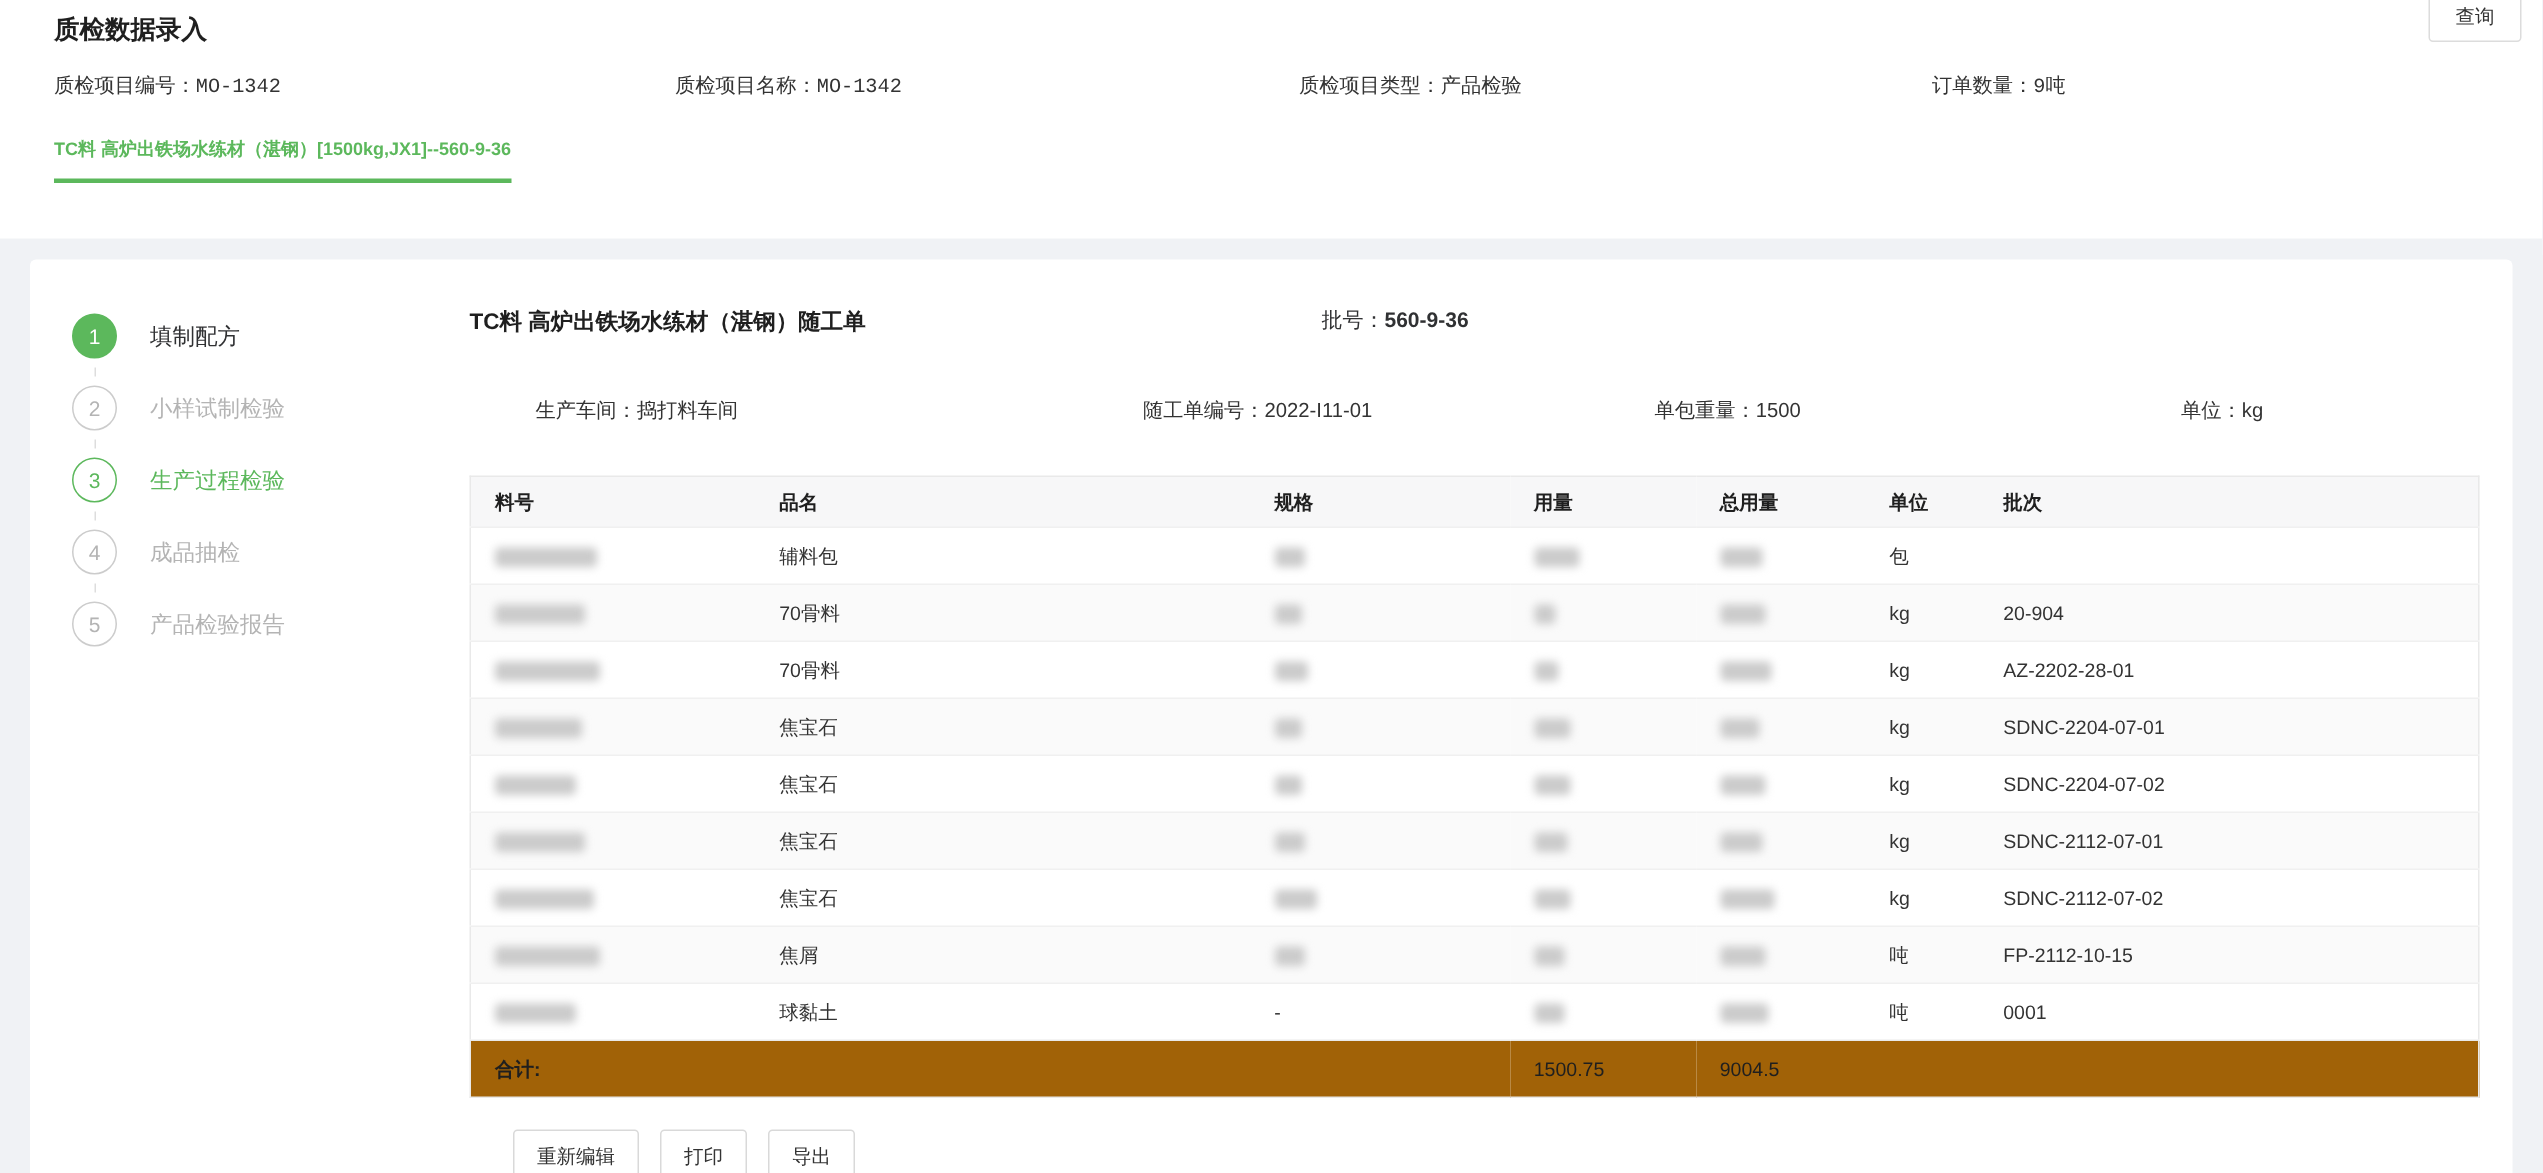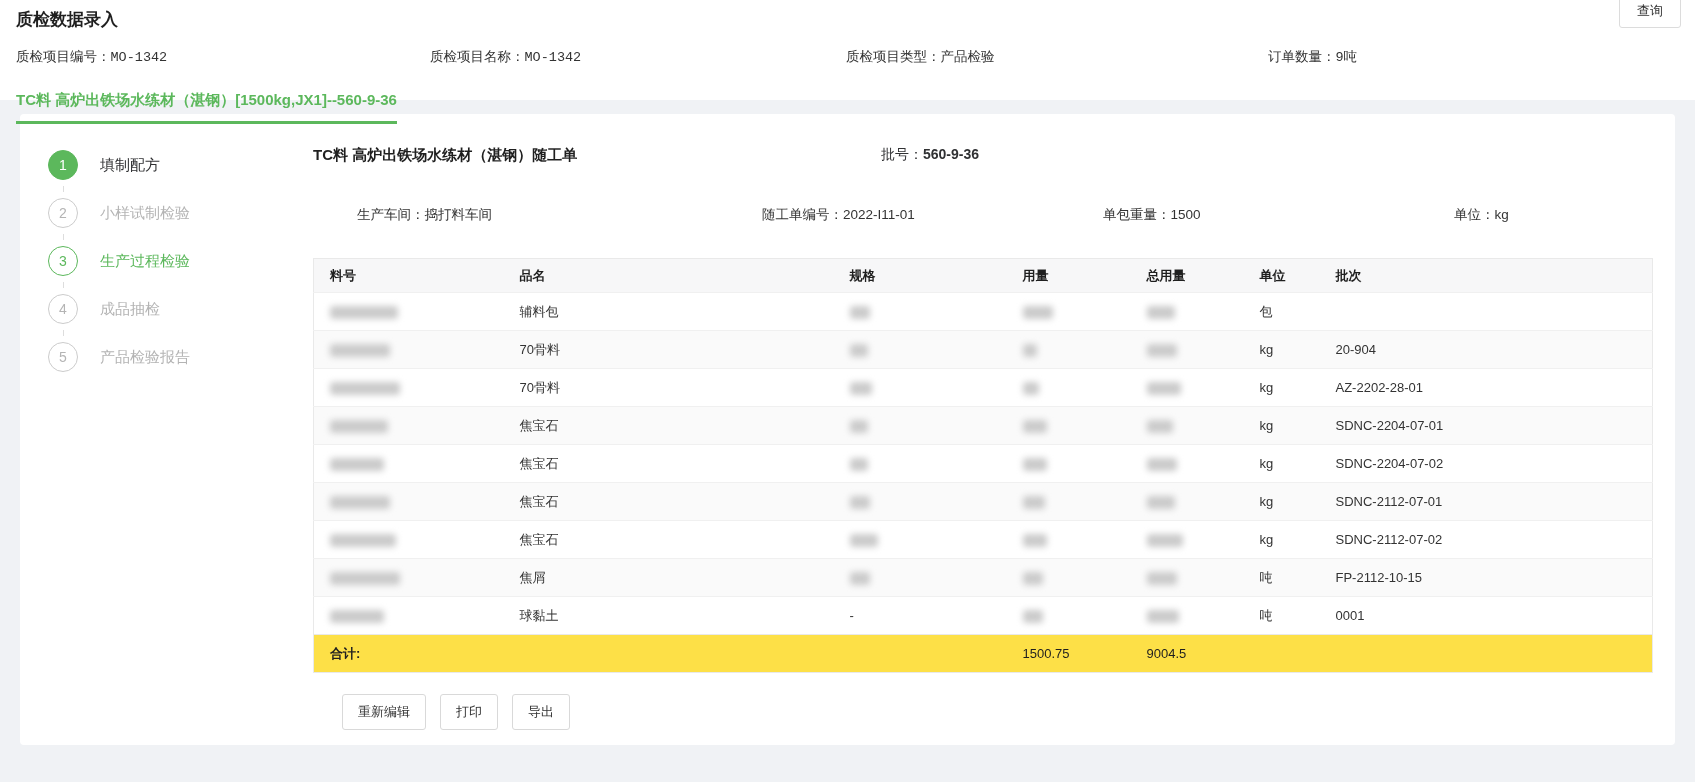"质检数据录入" .top { height: 100px -> 159px; padding: 8px 24px 0 16px -> 8px 24px 0 36px }
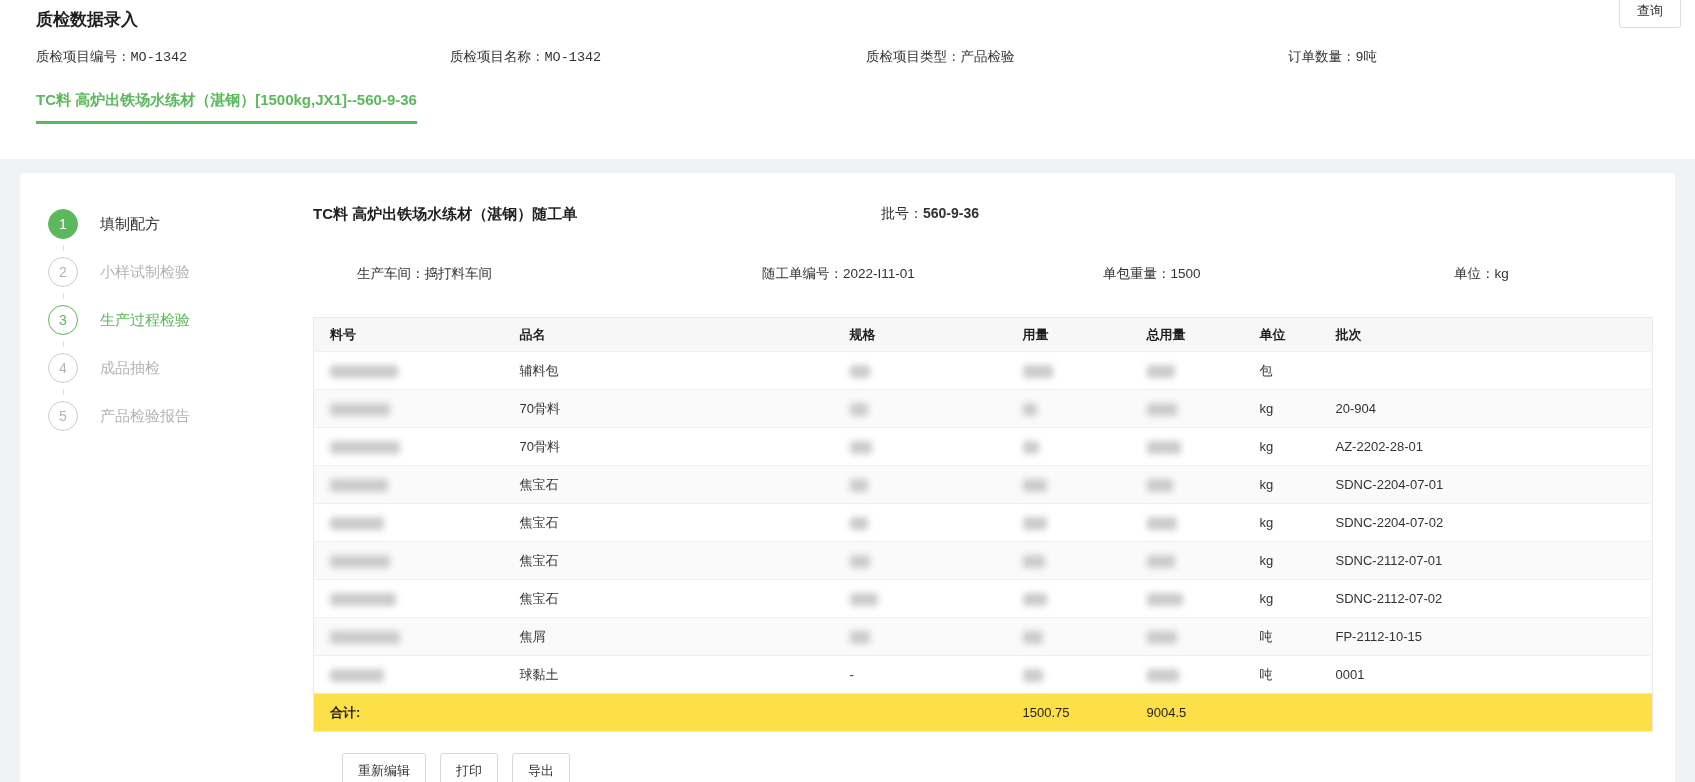"TC料 高炉出铁场水练材（湛钢）[1500kg,JX1]--560-9-36" .tab { font-size: 15px -> 12px }
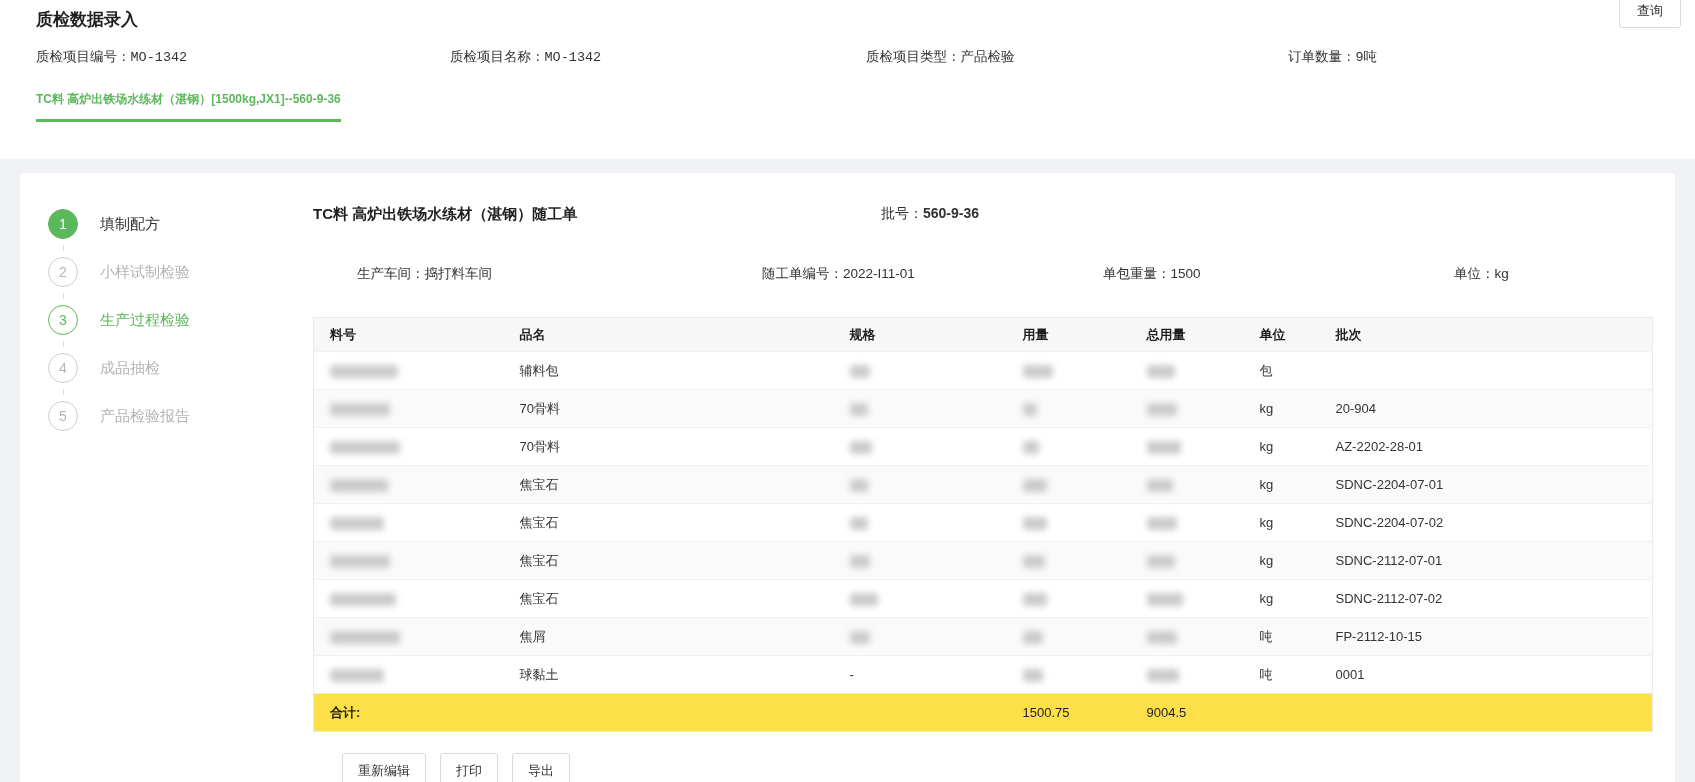"合计:" tfoot td { background: #fde047 -> #a16207 }
